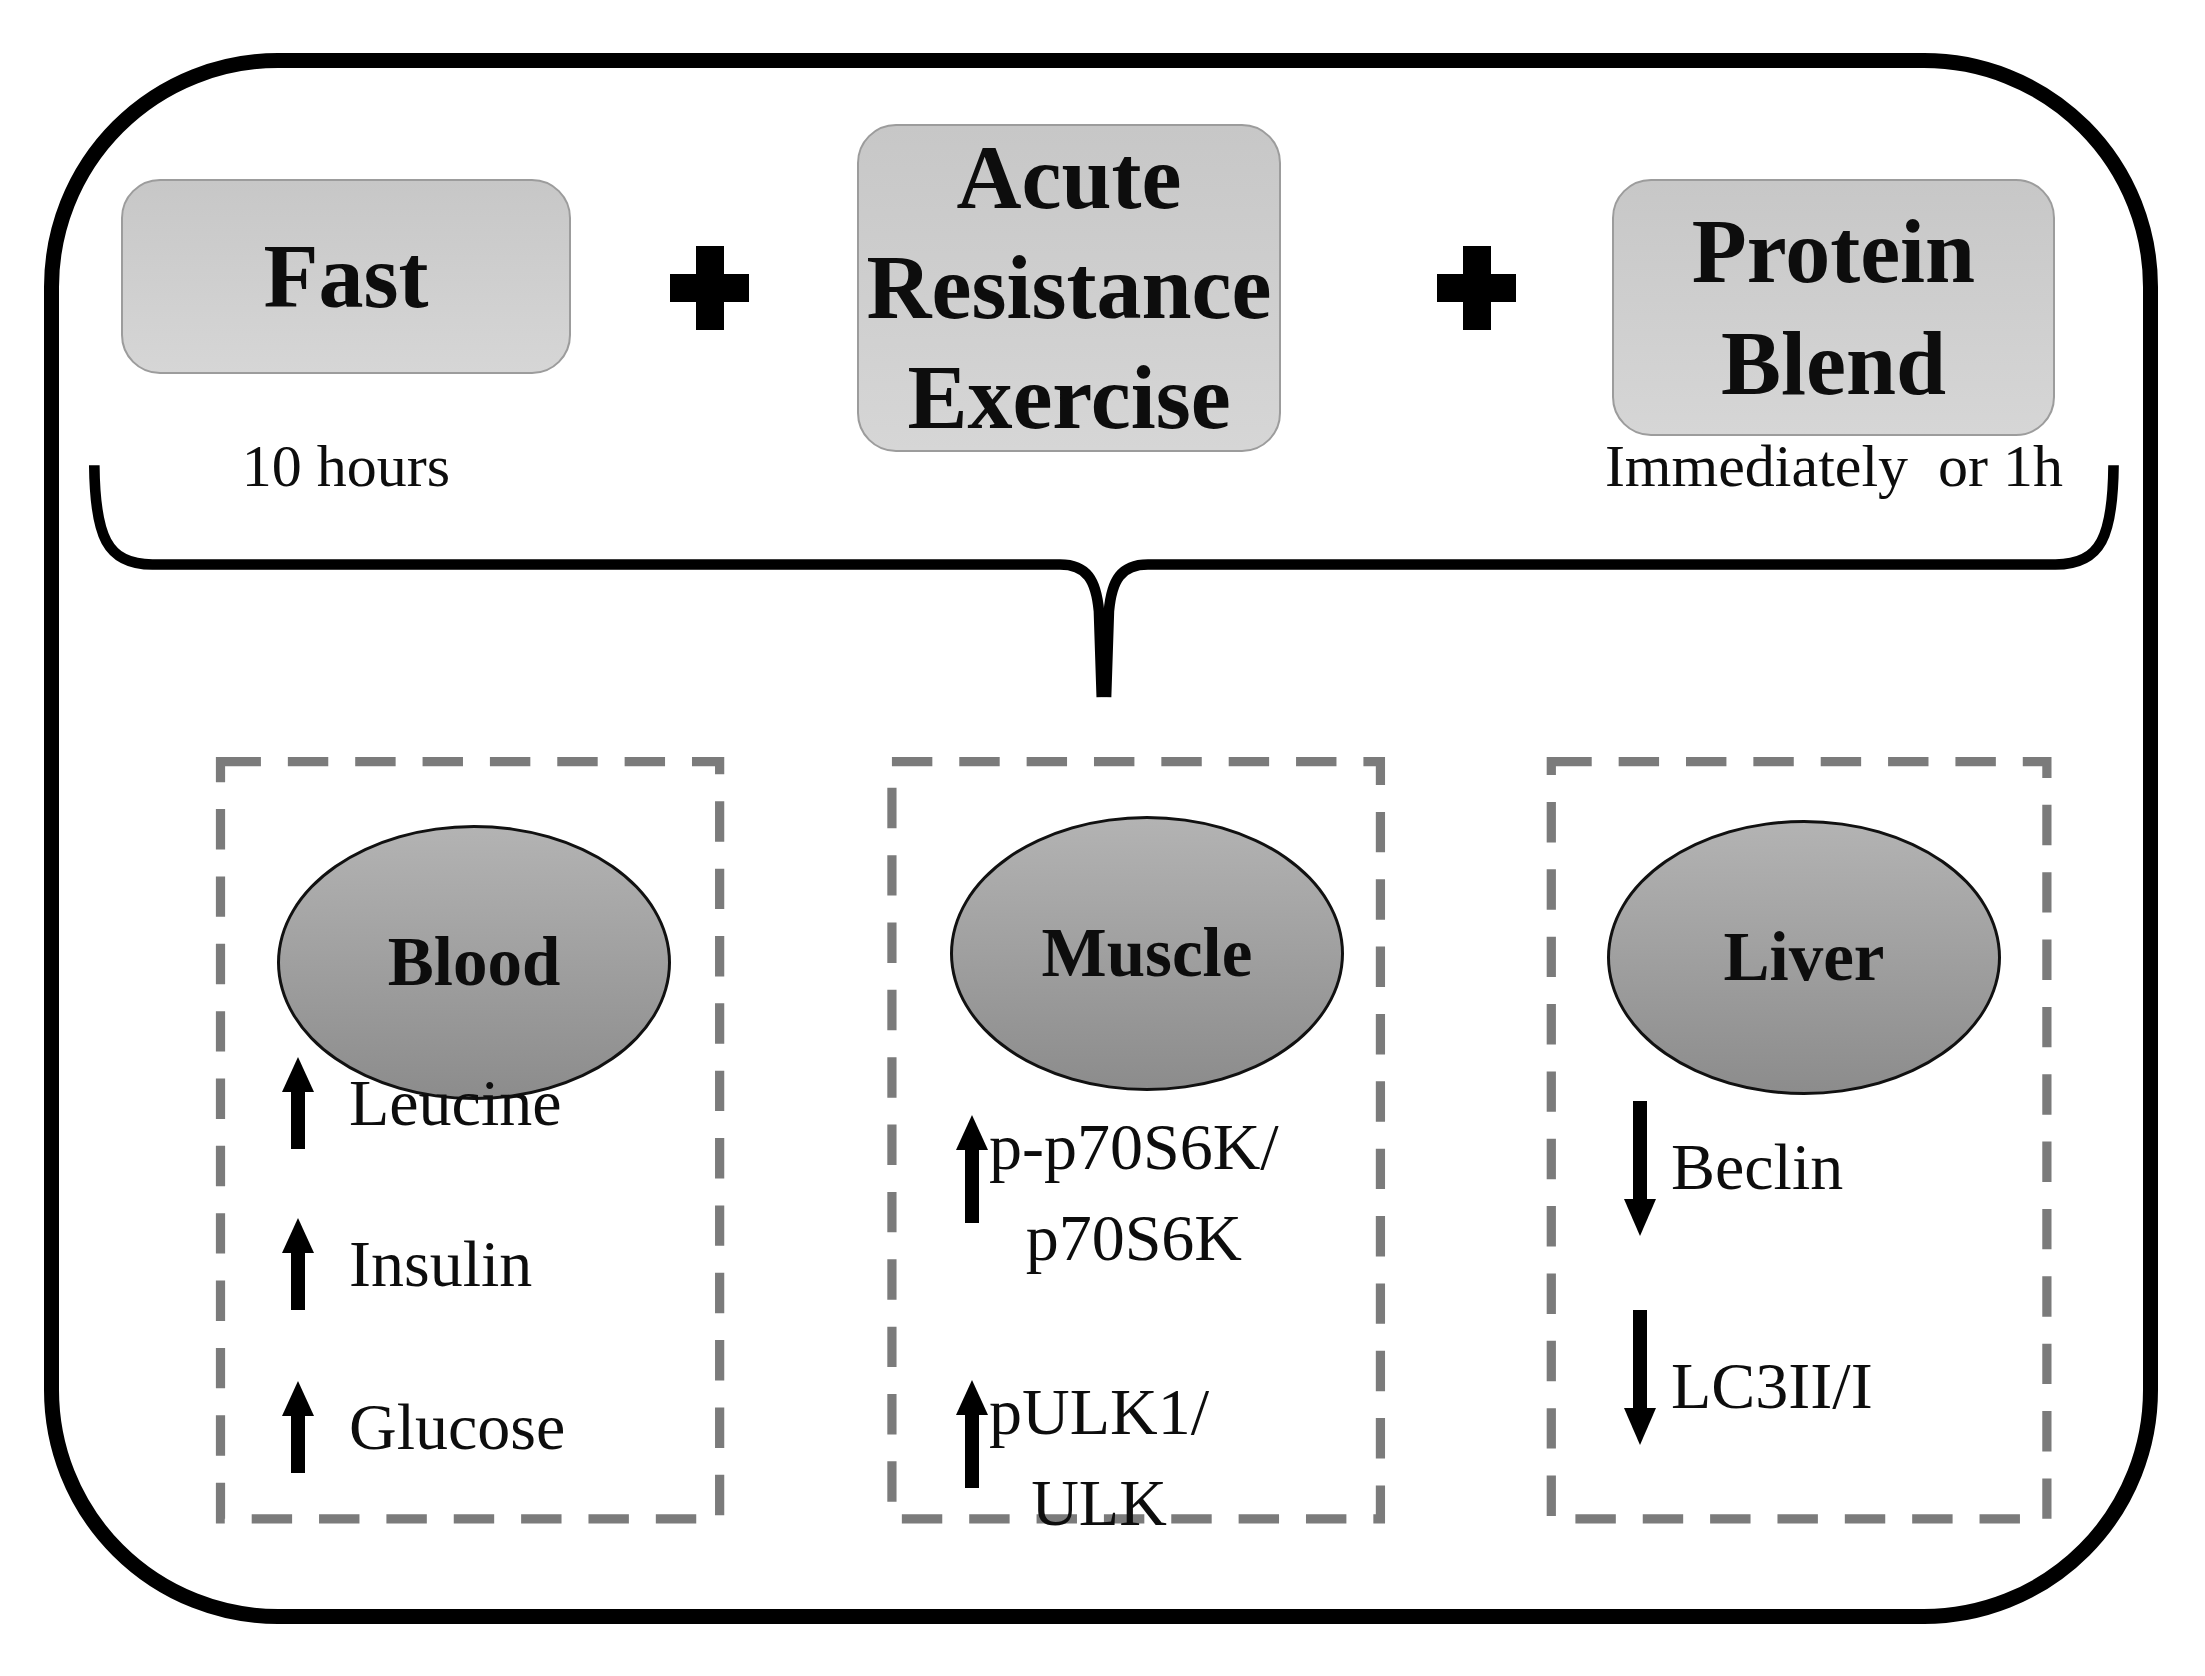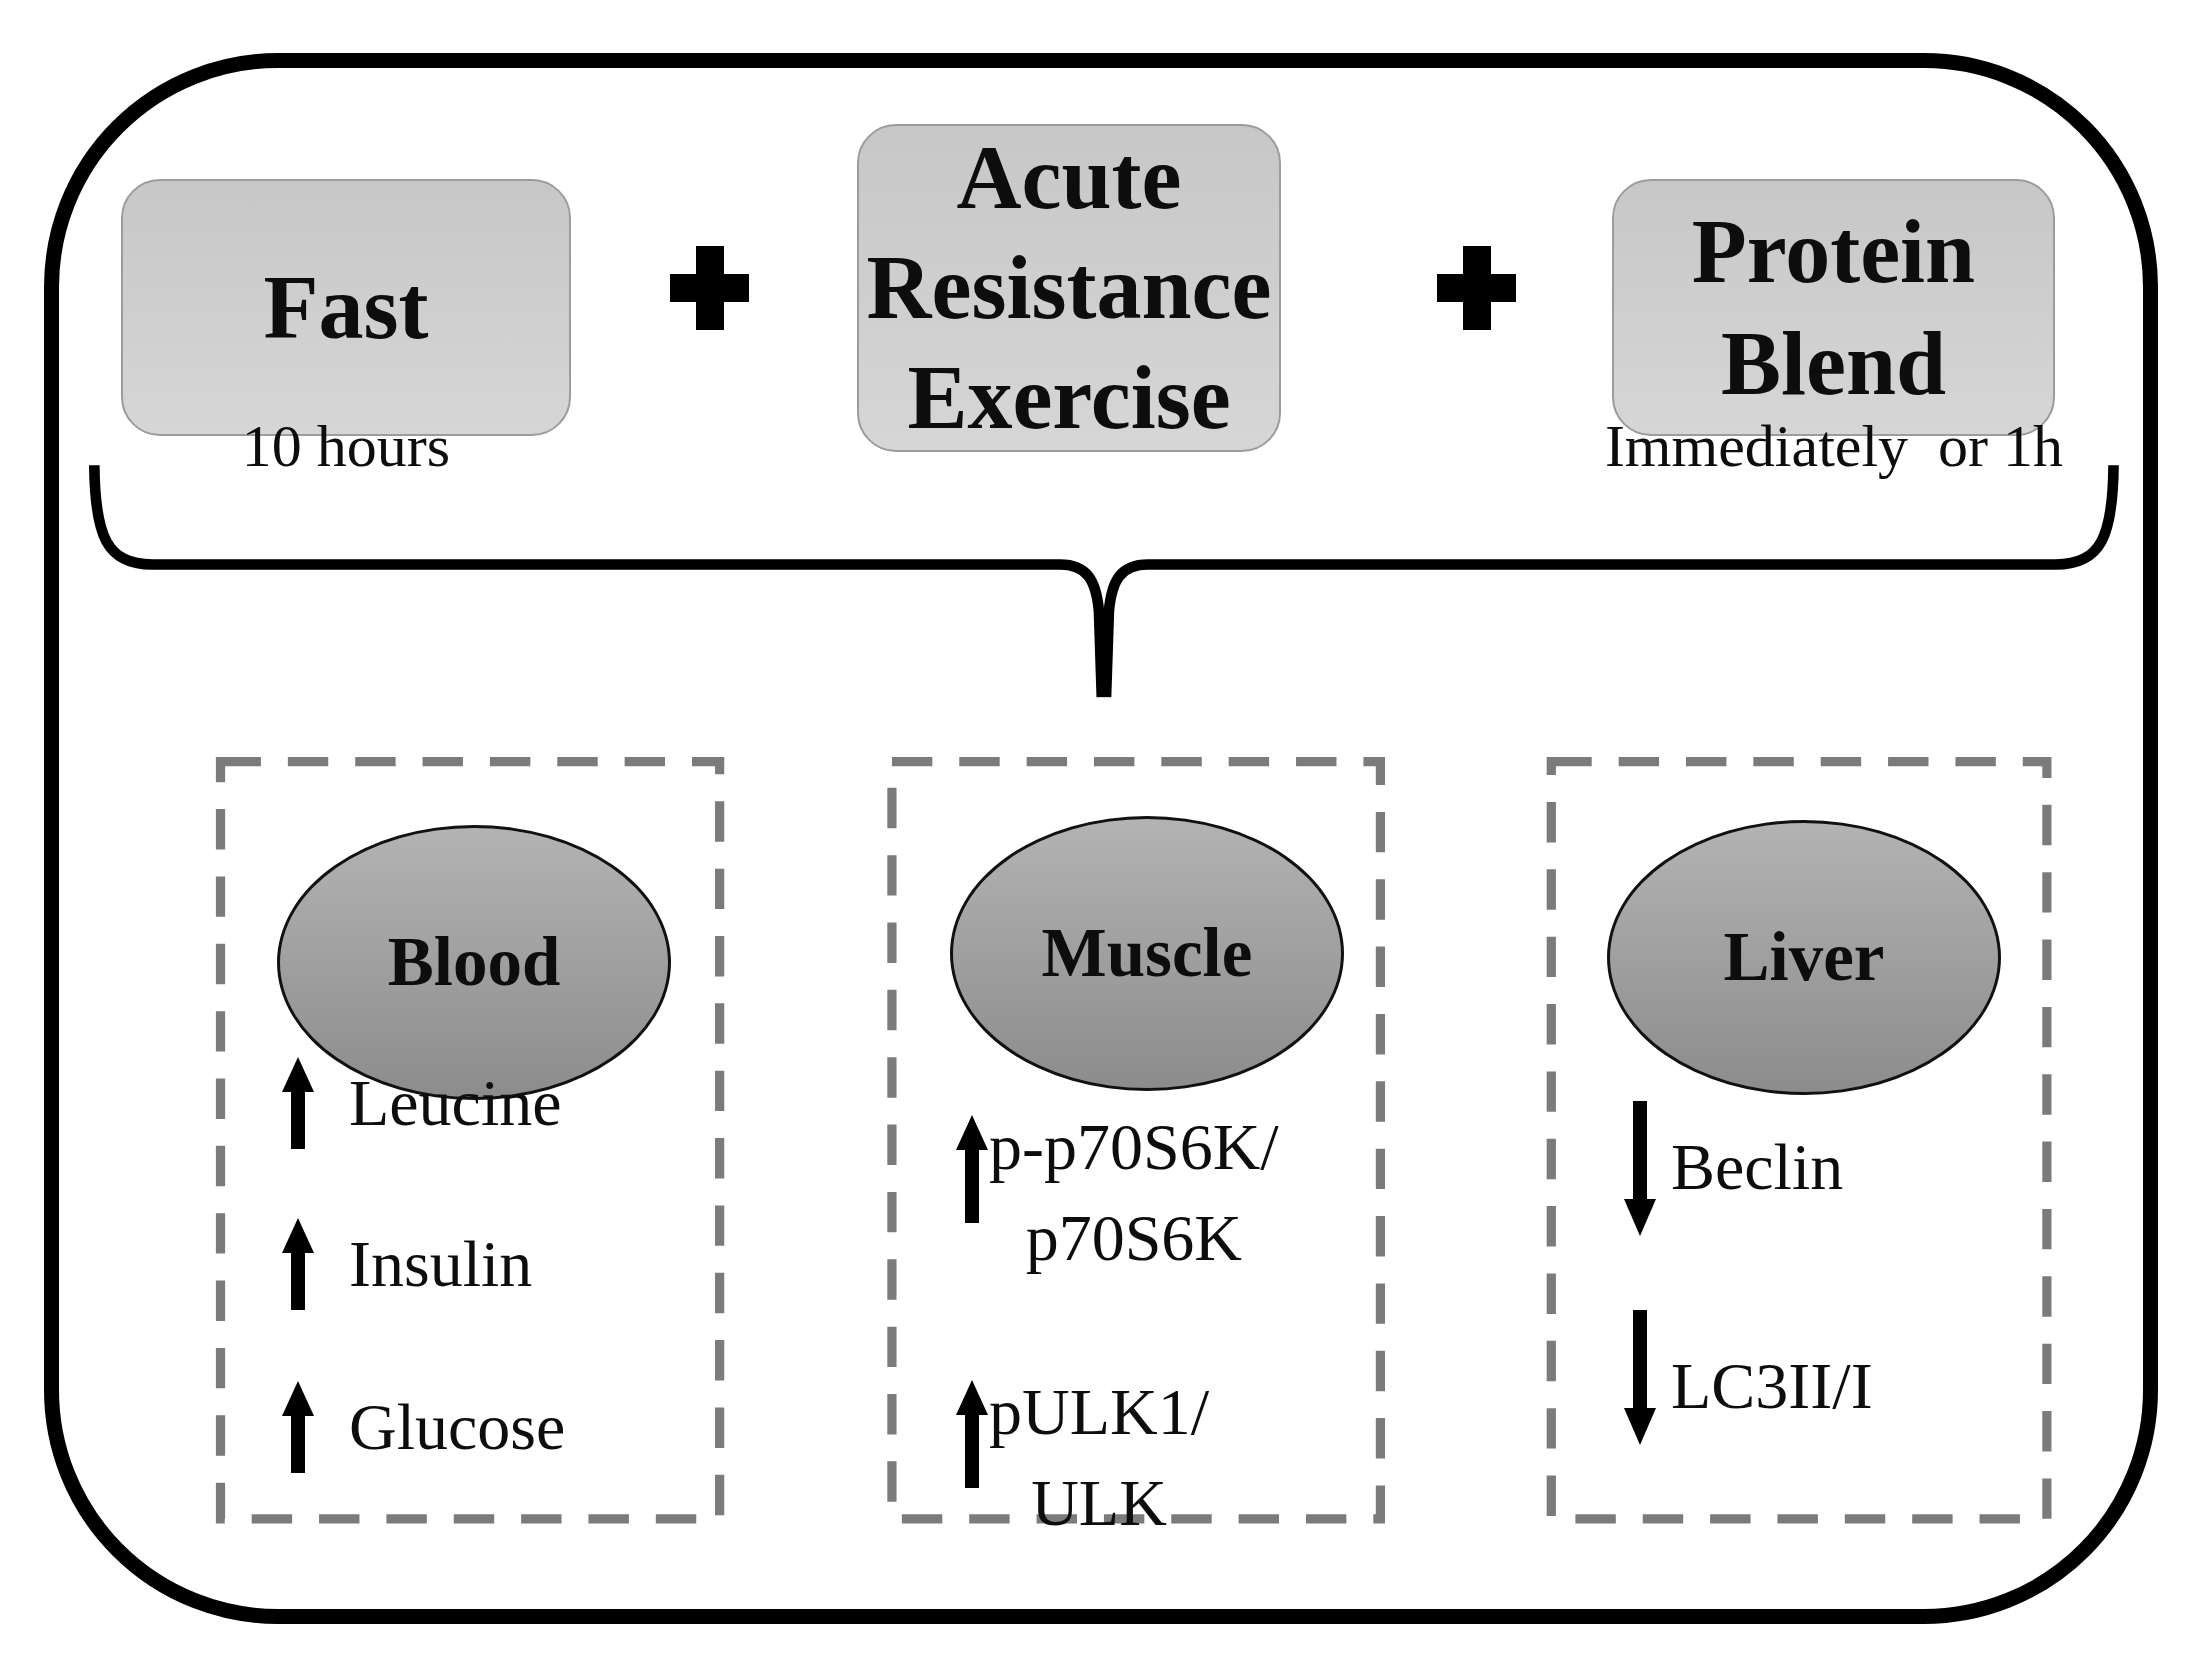"Fast" .fast-box { height: 257px -> 195px }
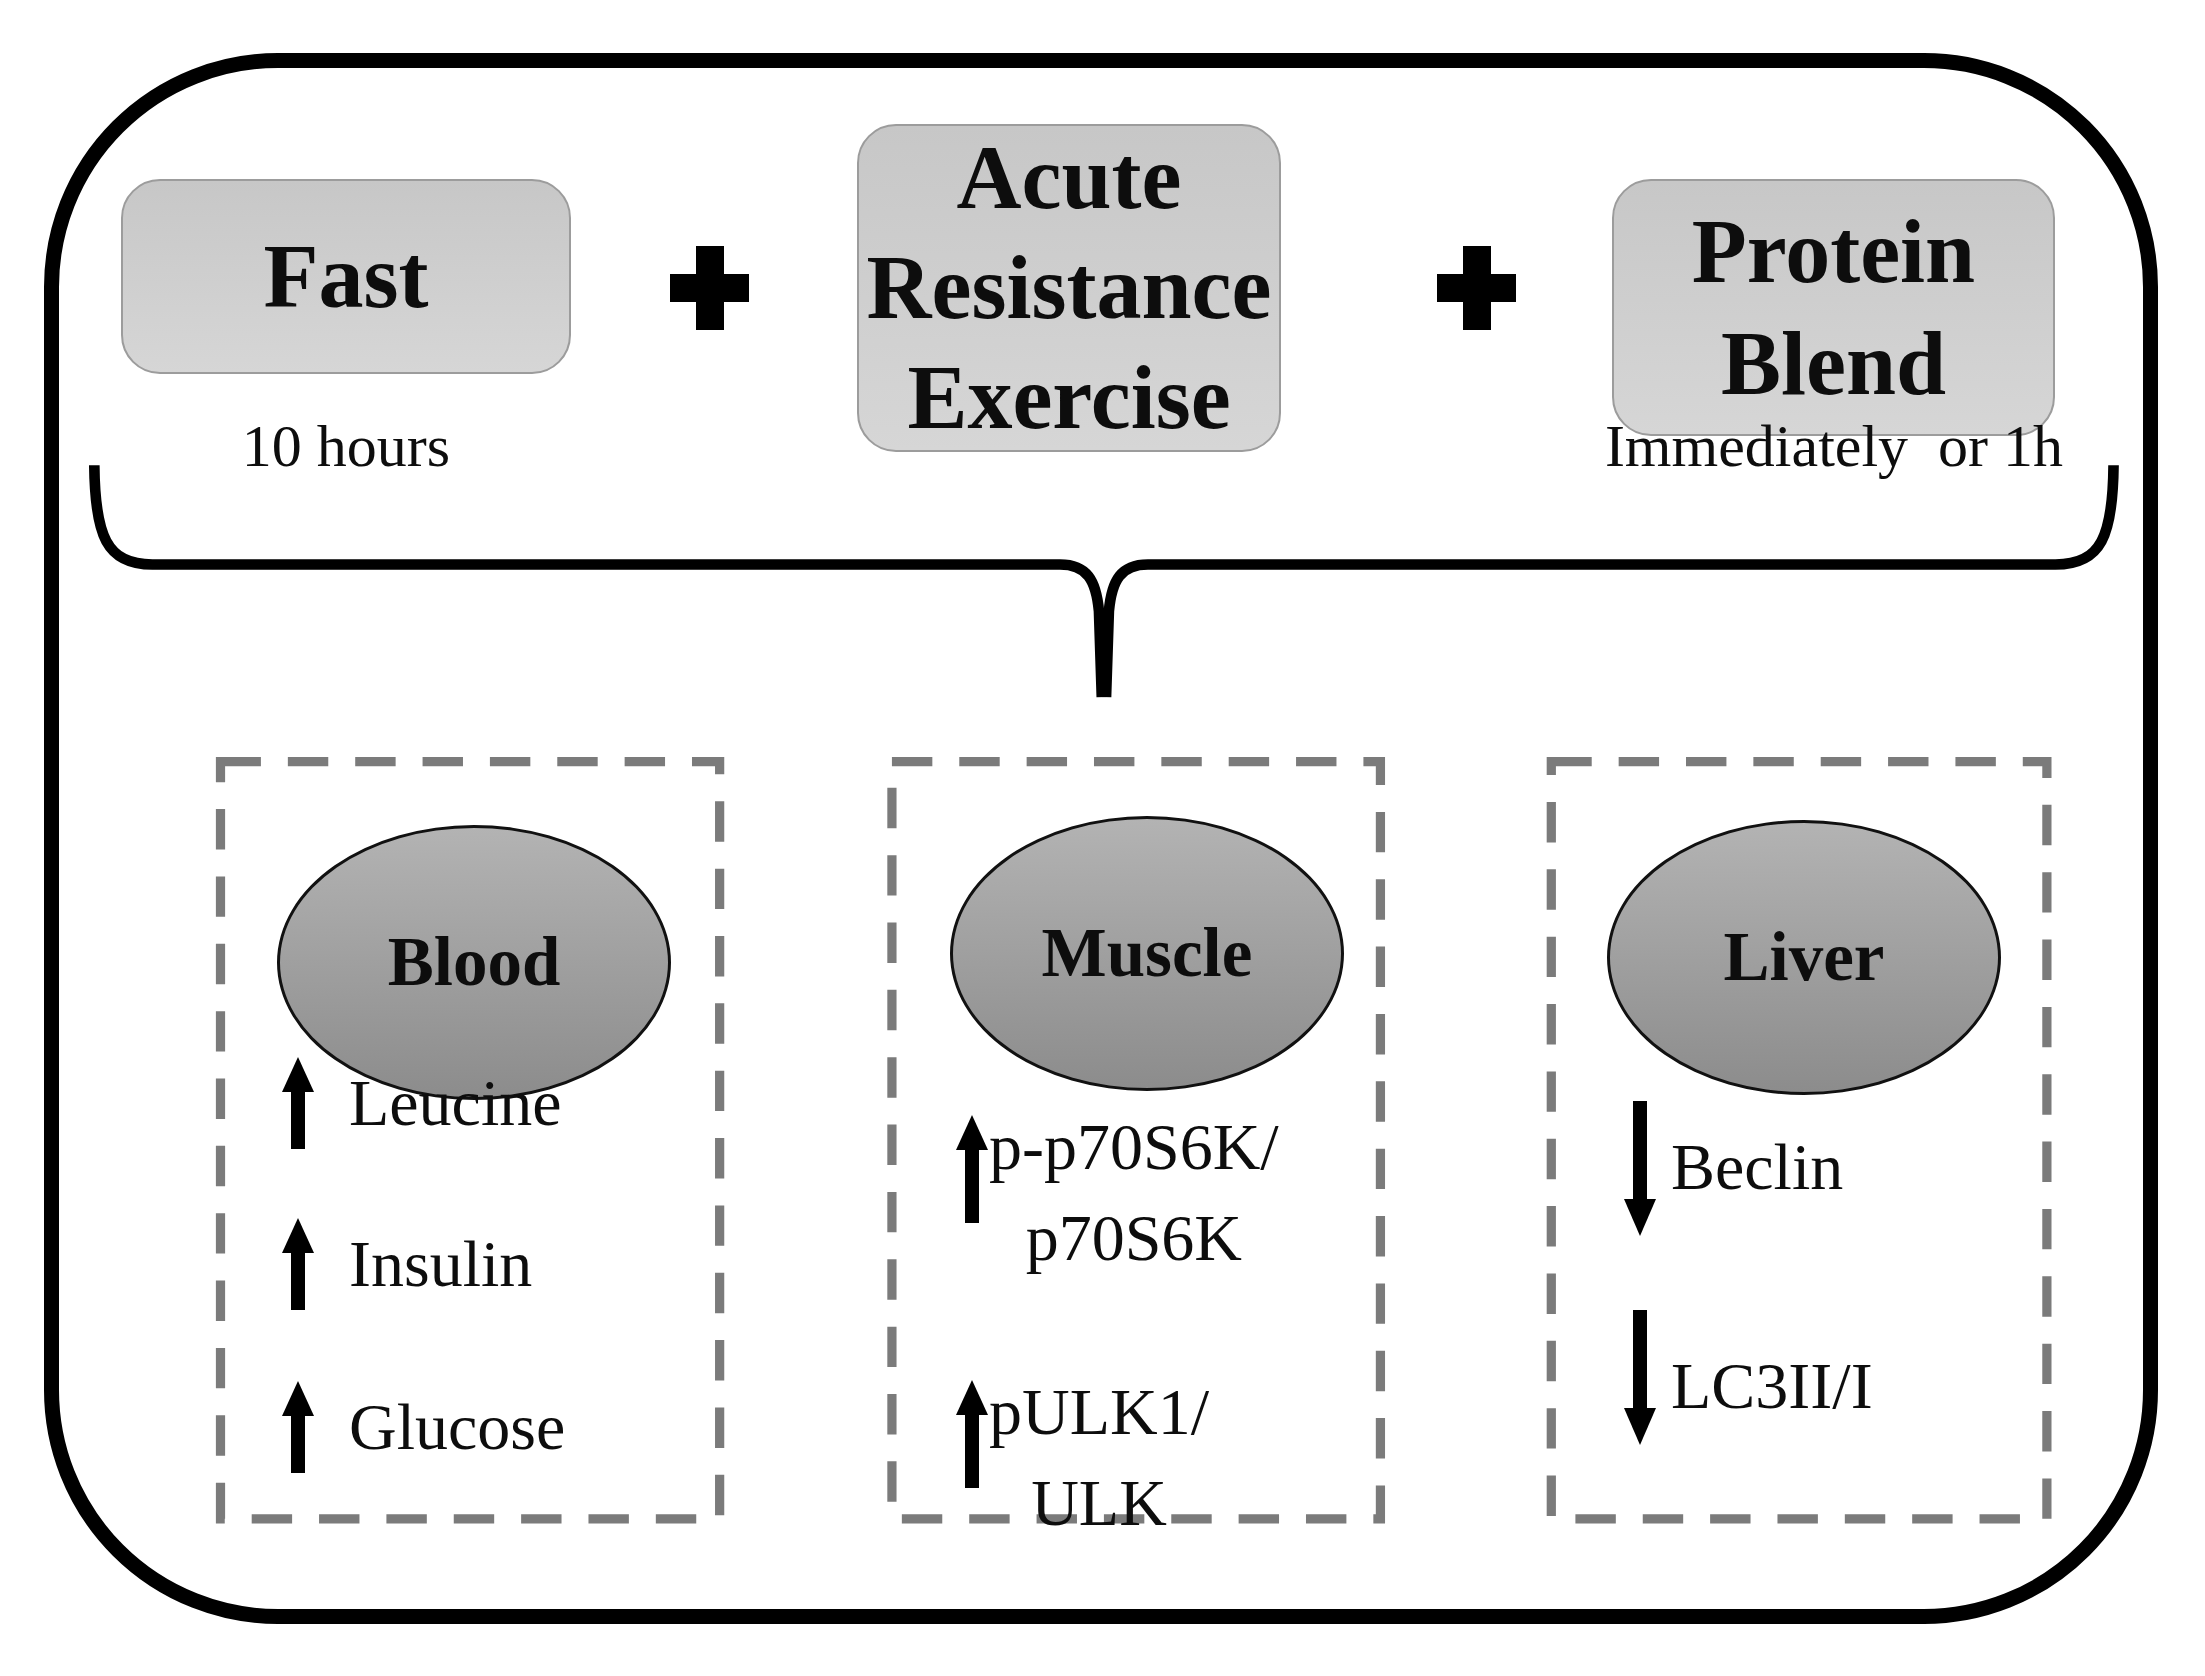"10 hours" .sublabel { top: 416px -> 436px }
